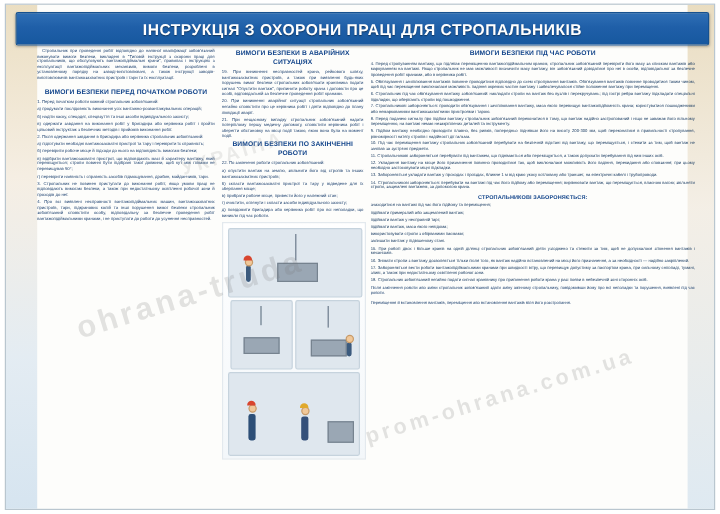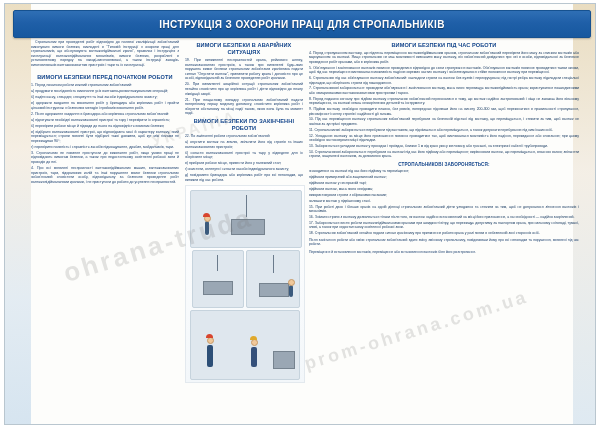"ІНСТРУКЦІЯ З ОХОРОНИ ПРАЦІ ДЛЯ" .title-bar .ttl { font-size: 10px -> 13px }
